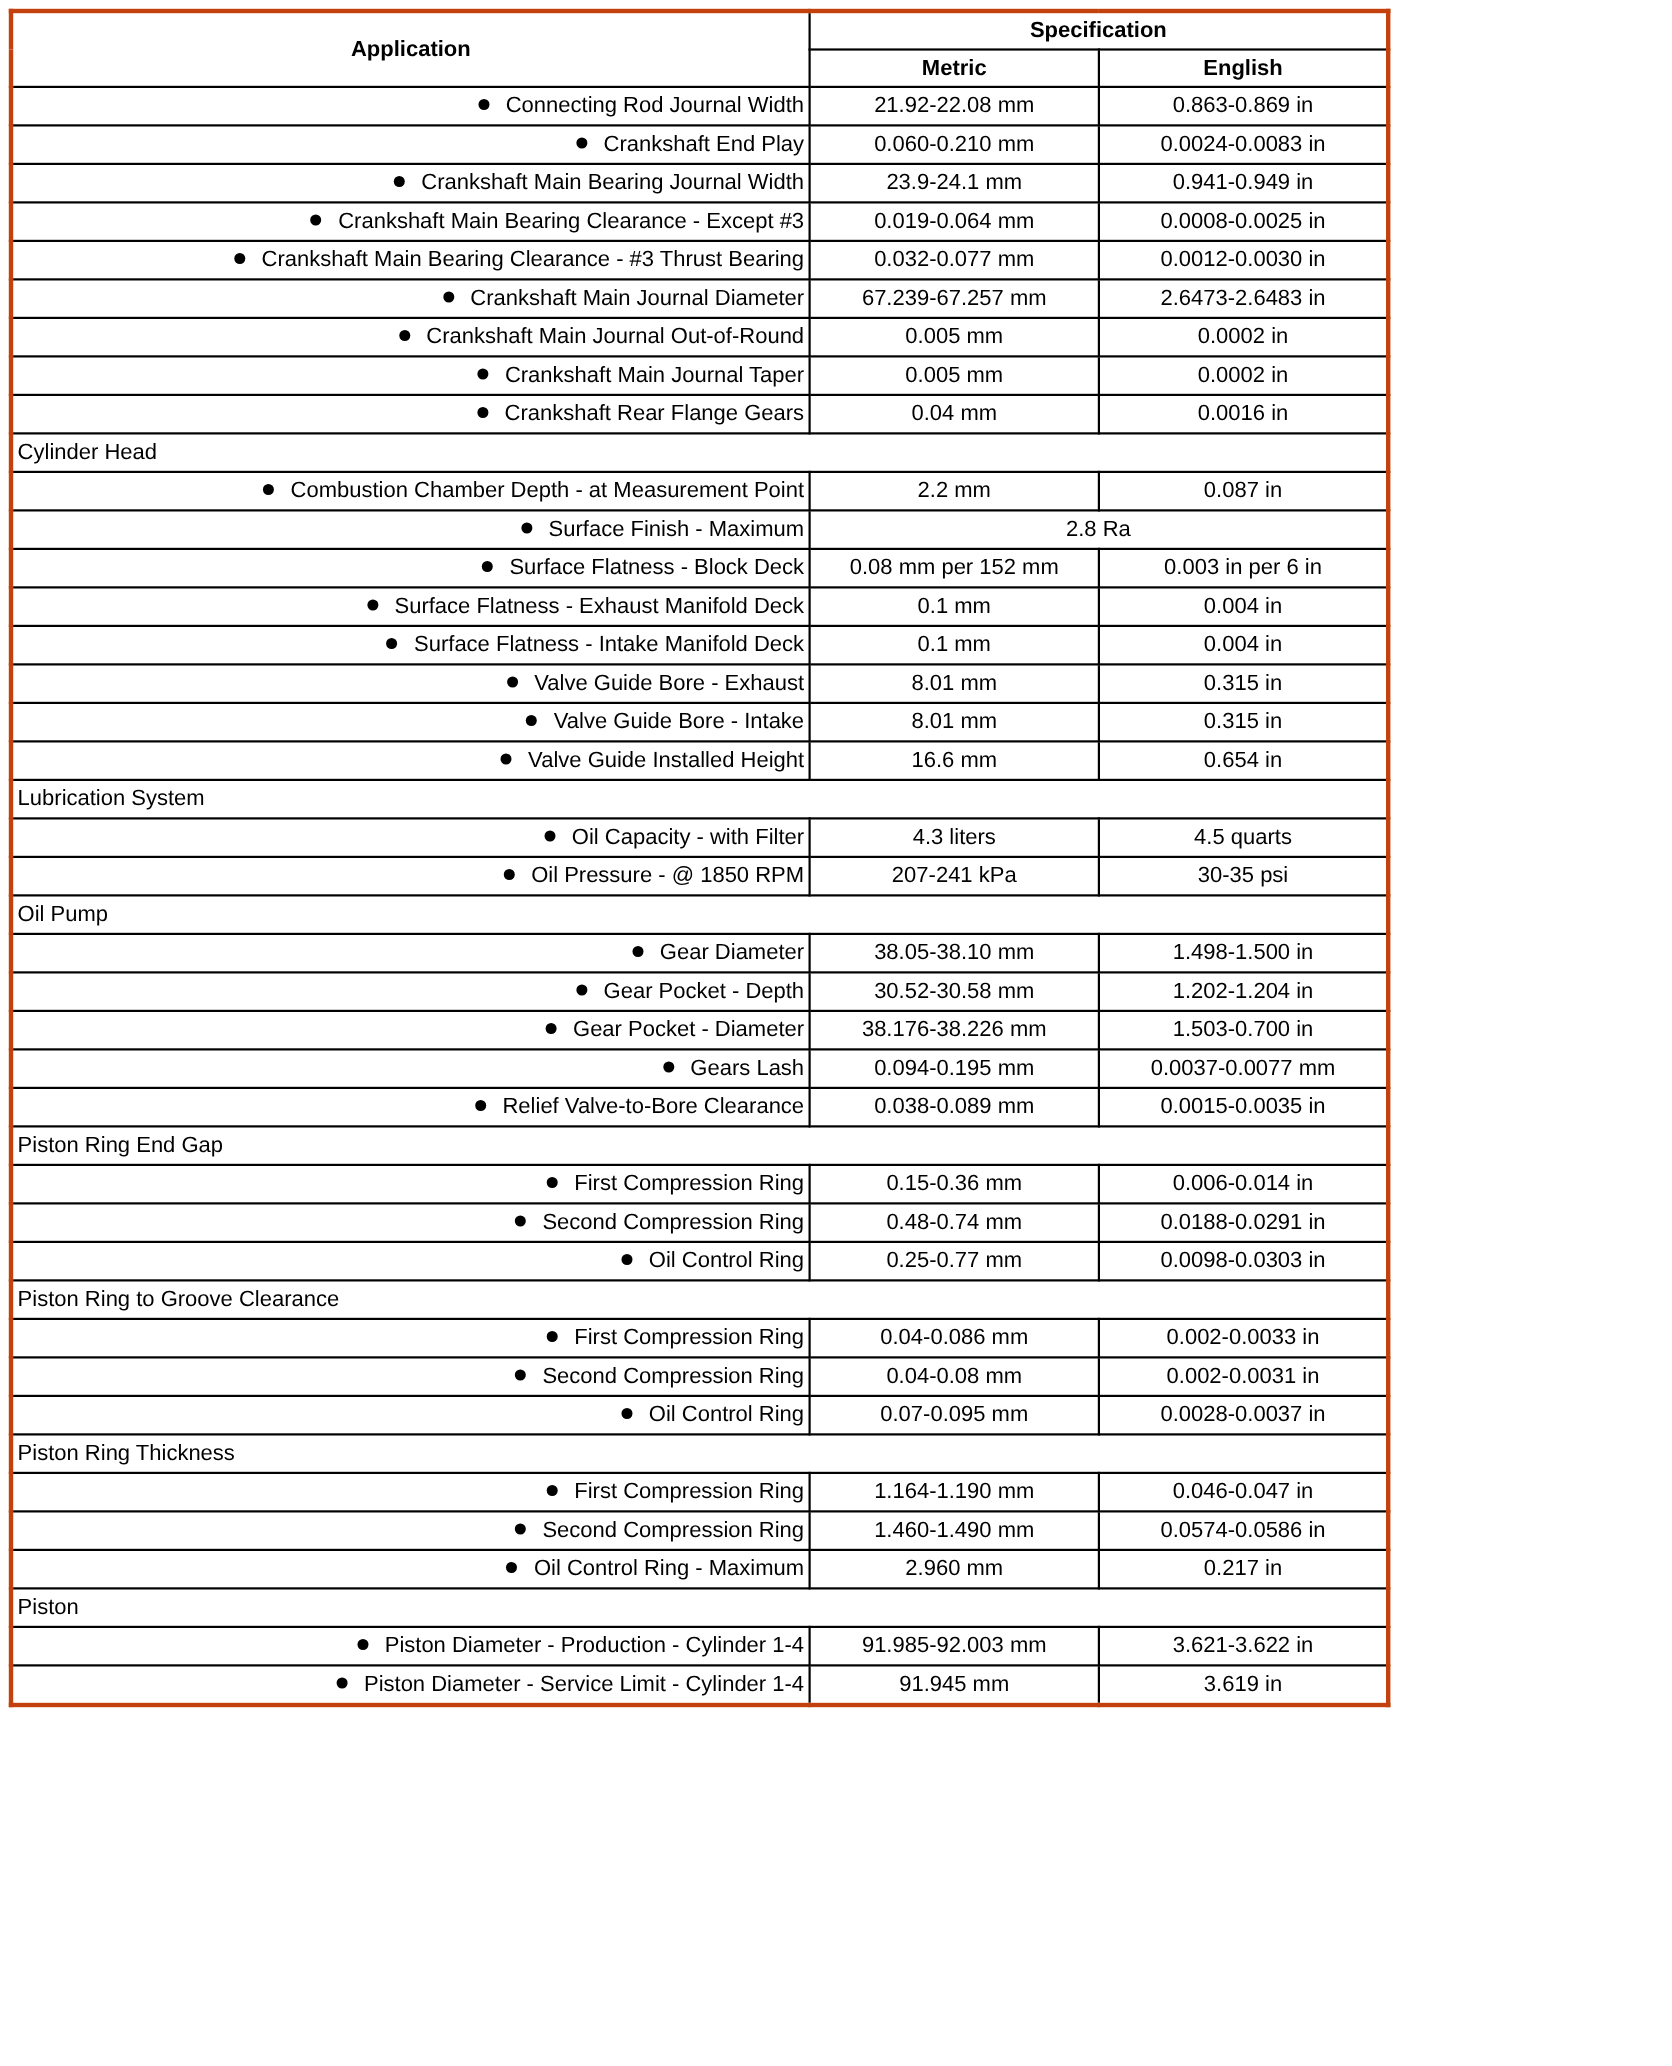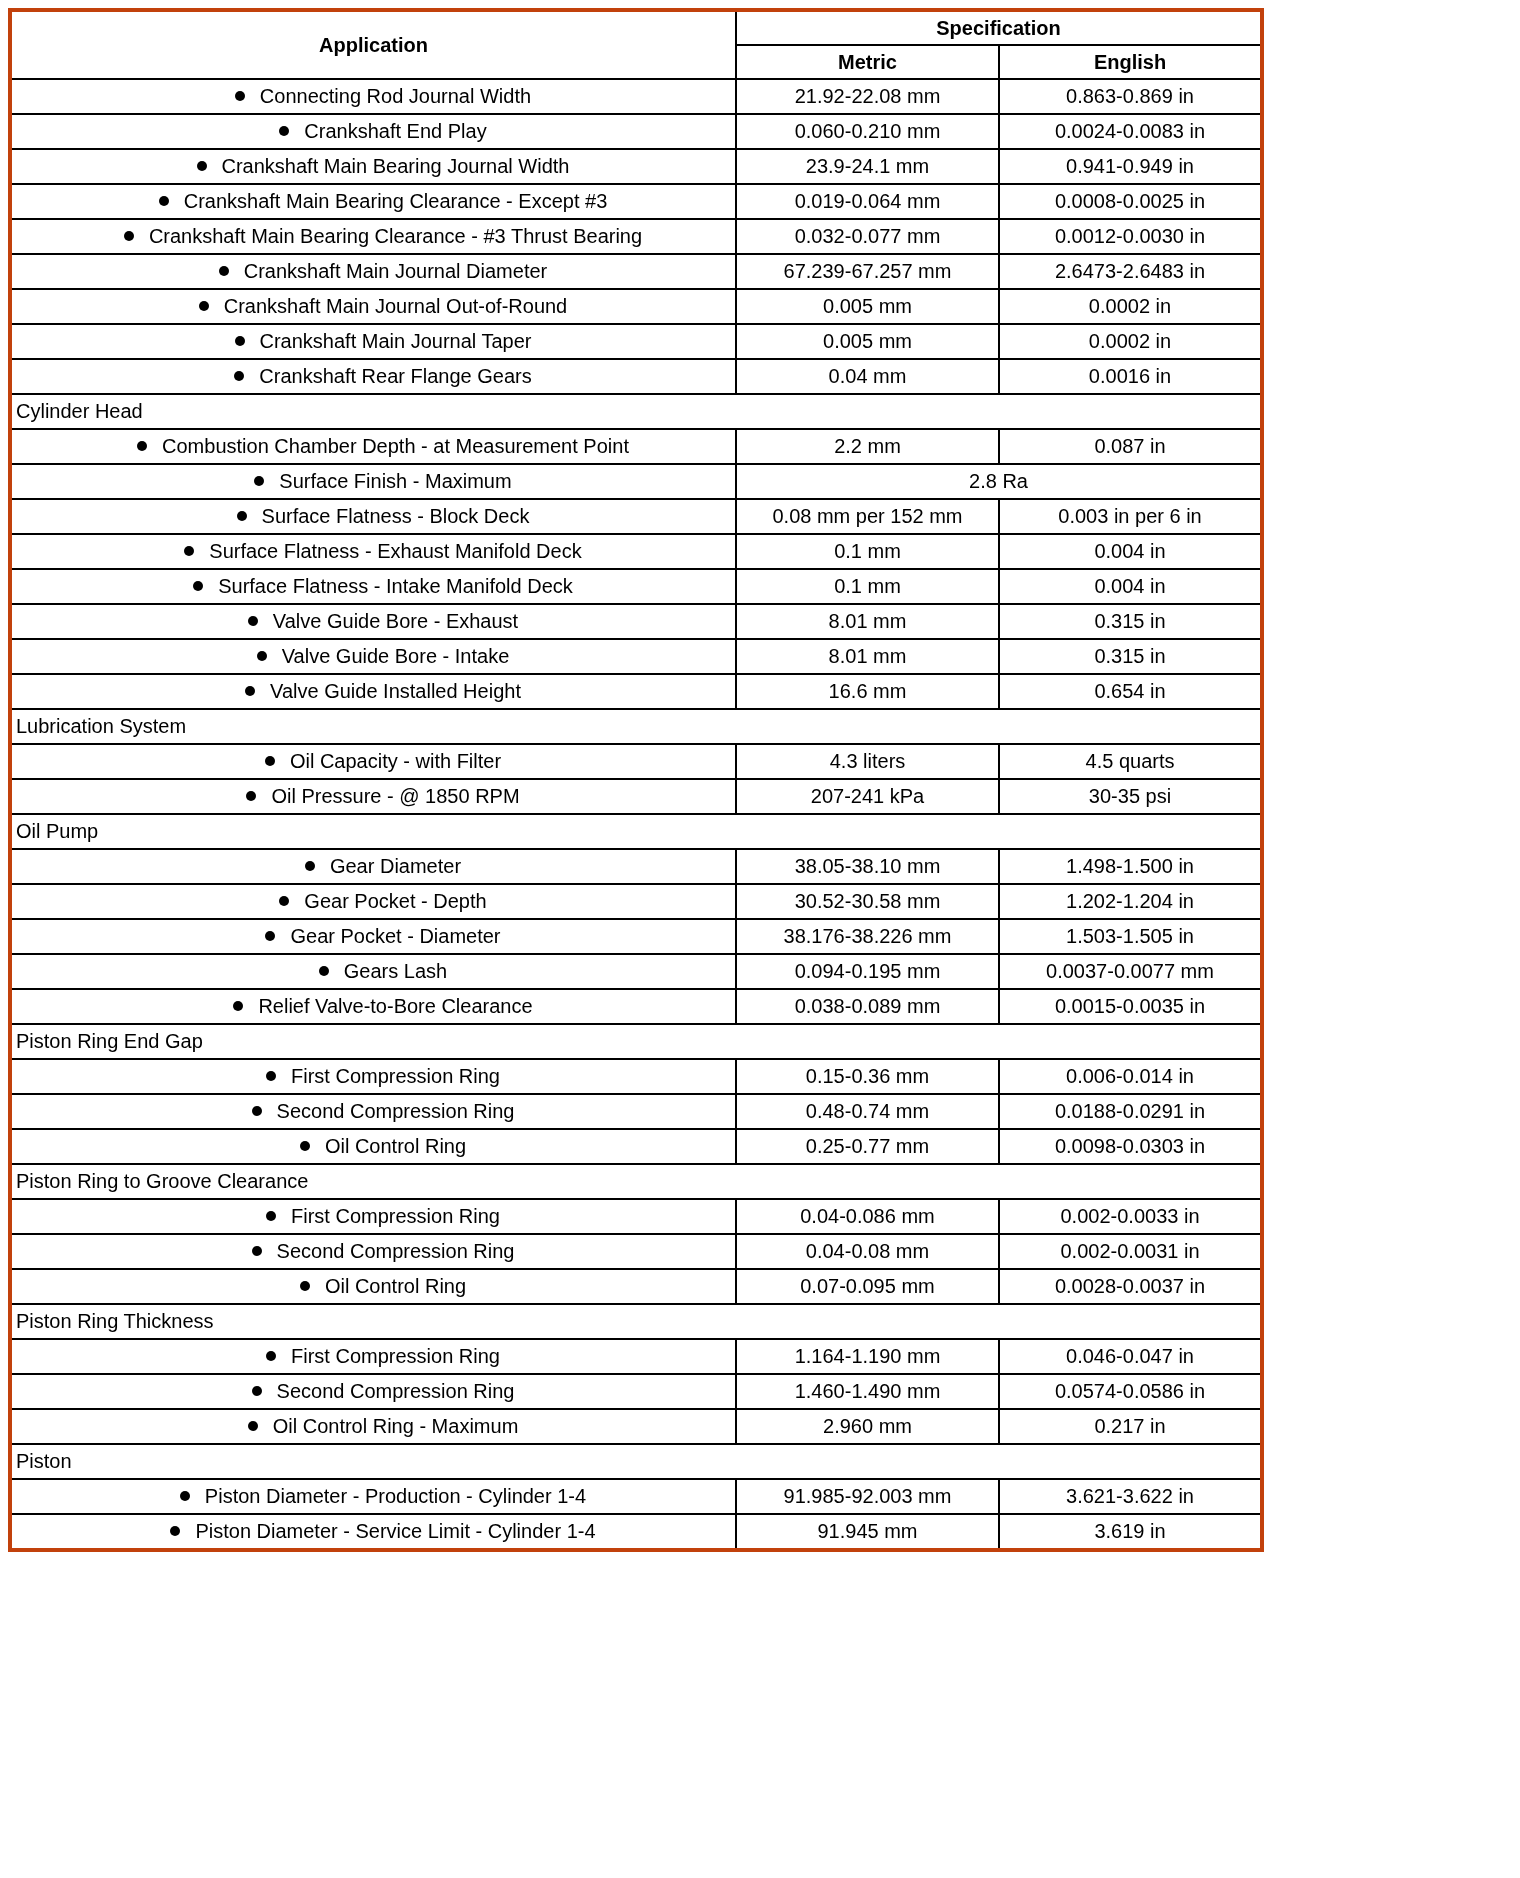"Connecting Rod Journal Width" .app-cell { text-align: center -> right }
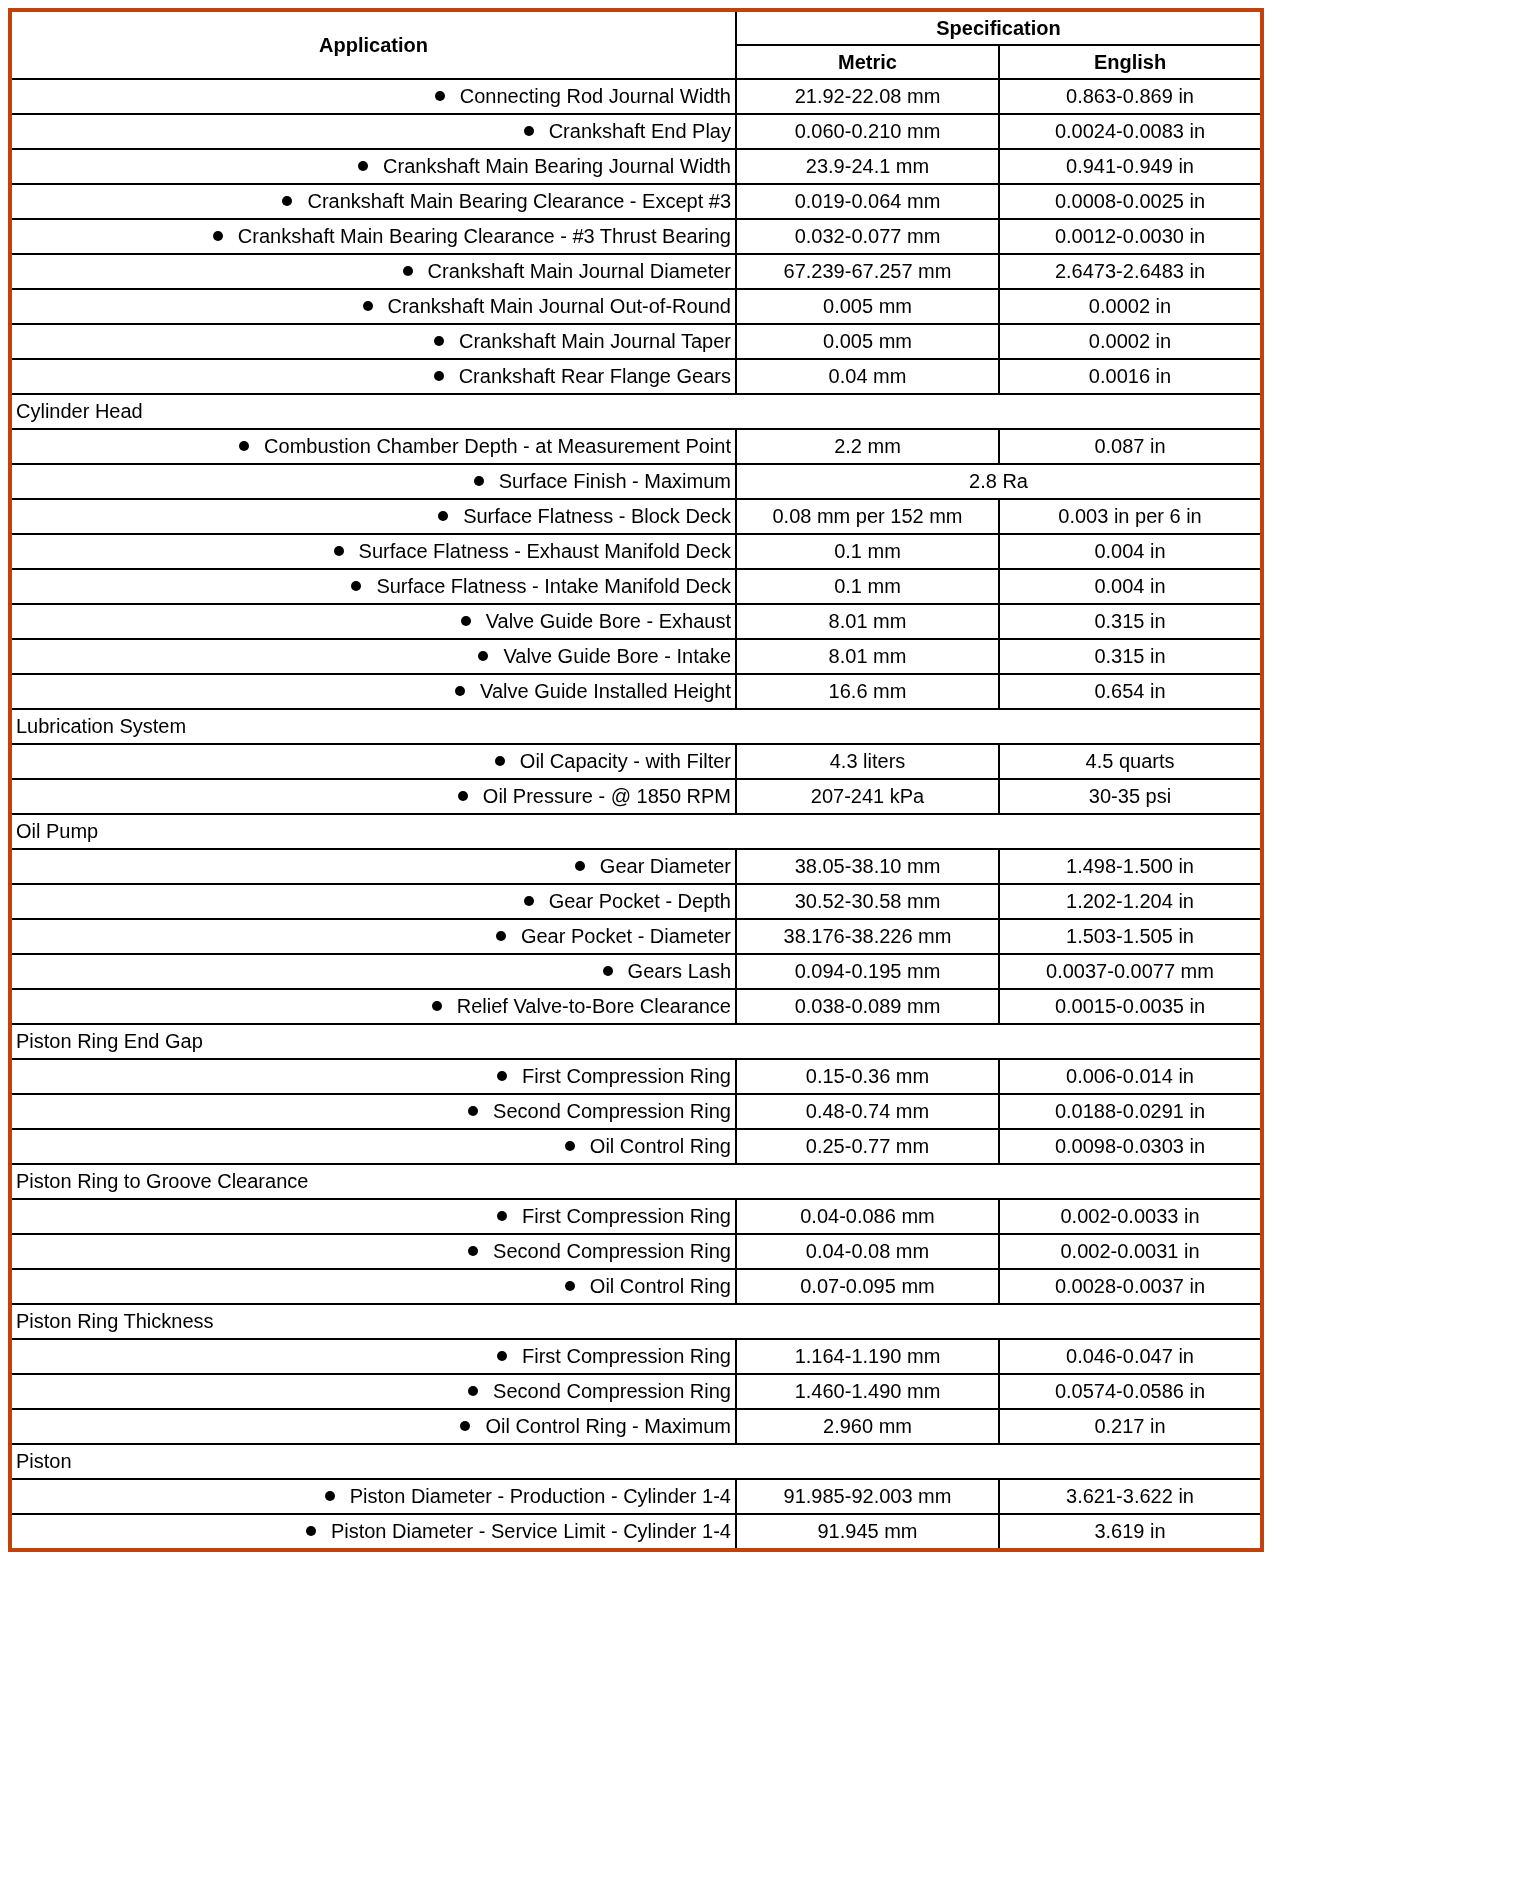"1.503-1.505 in" td.val-cell { text: 1.503-1.505 -> 1.503-0.700 }
